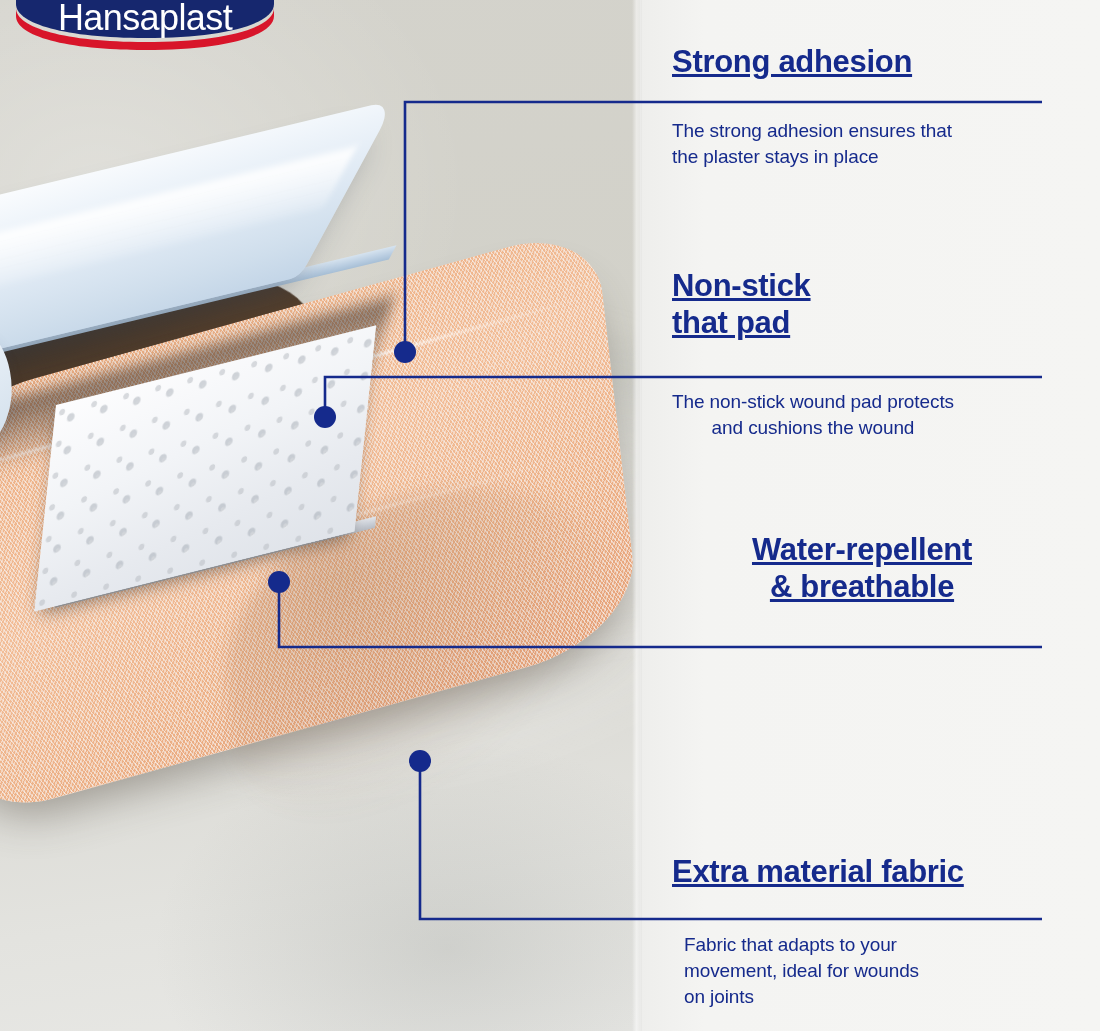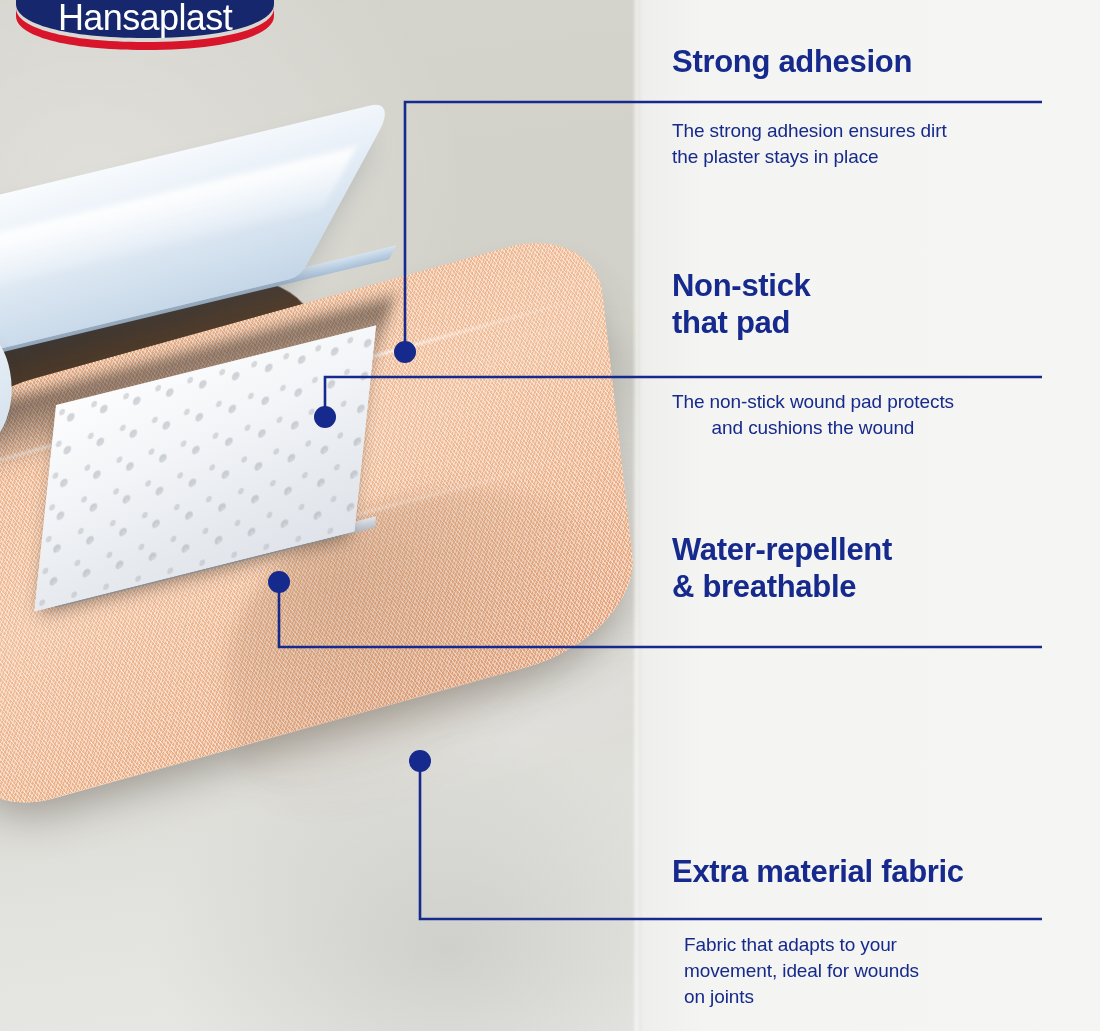"Strong adhesion" .callout h2 { text-decoration: none -> underline }
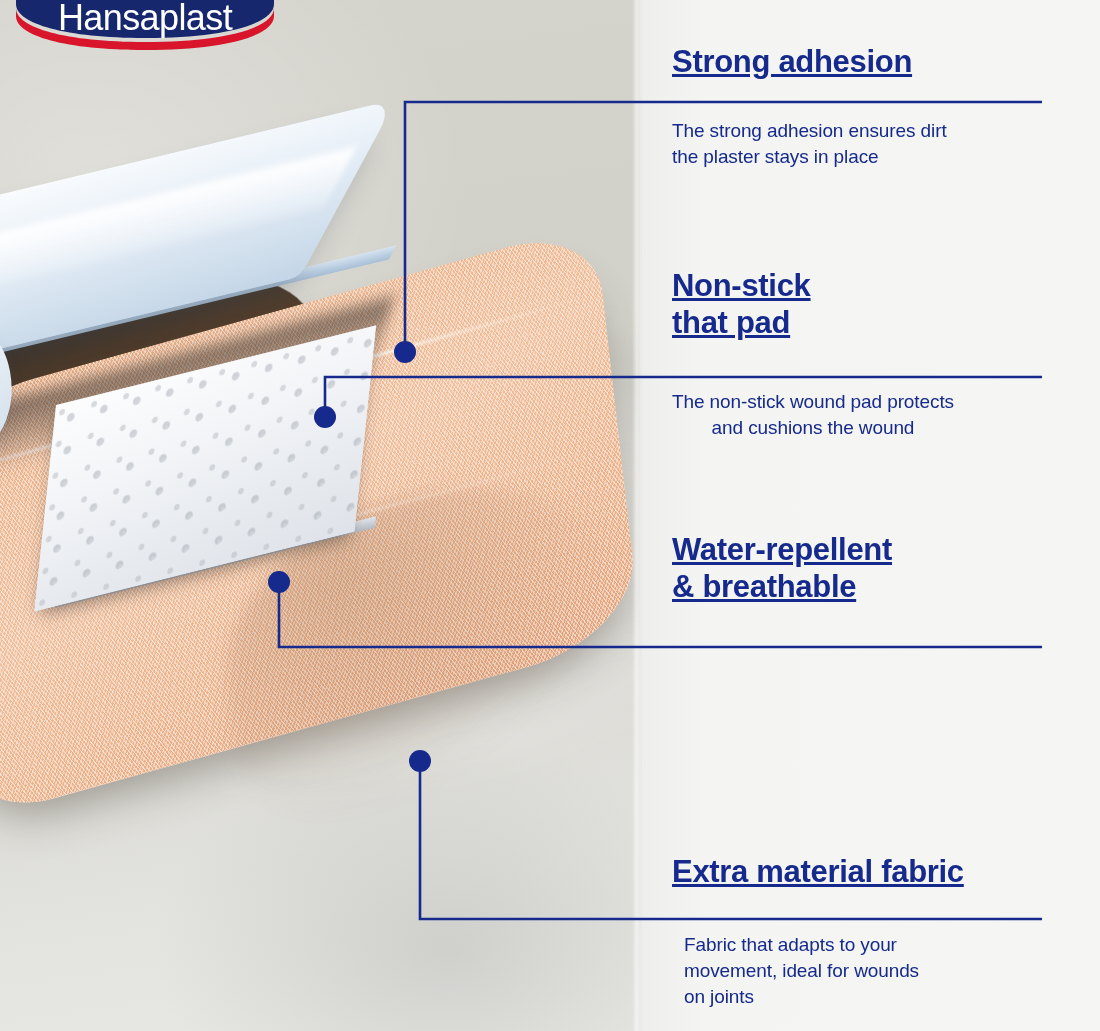"The strong adhesion ensures dirt" p { text: dirt -> that }
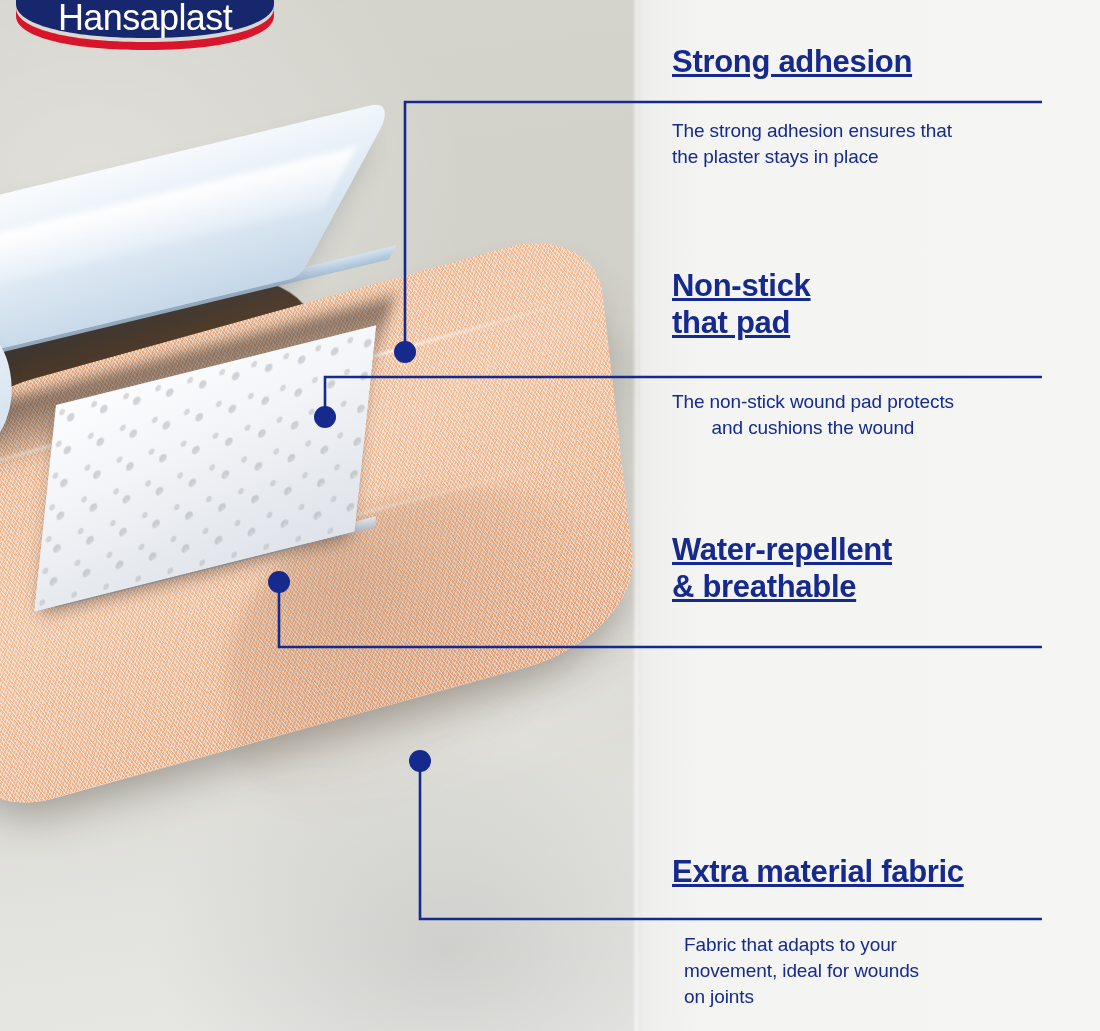"Water-repellent" #c3 { text-align: none -> center }
